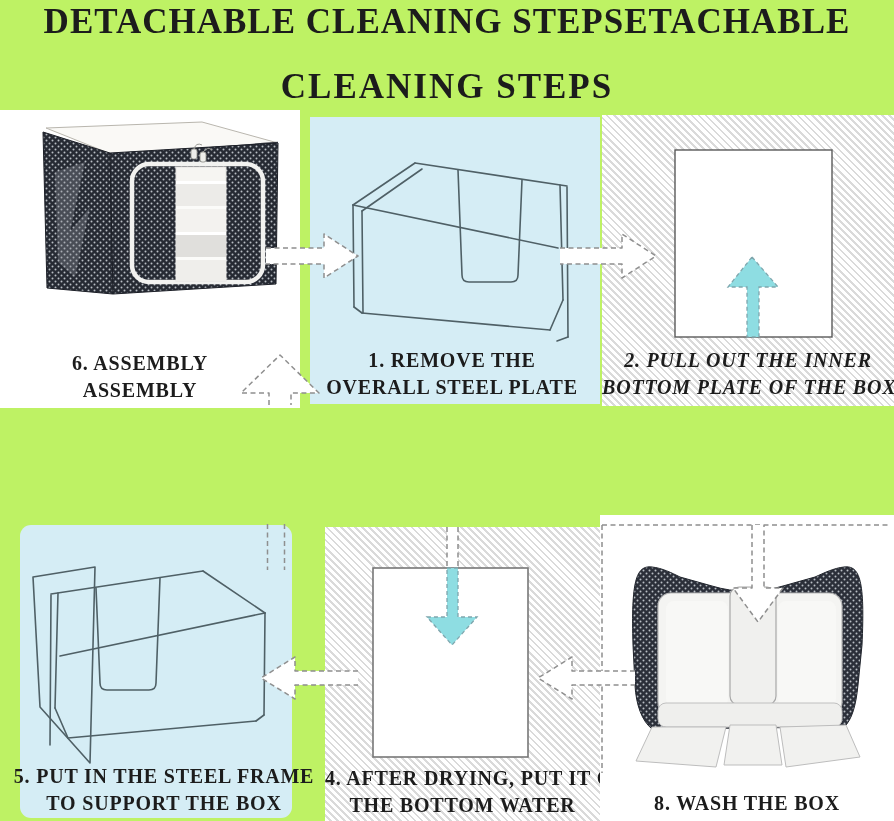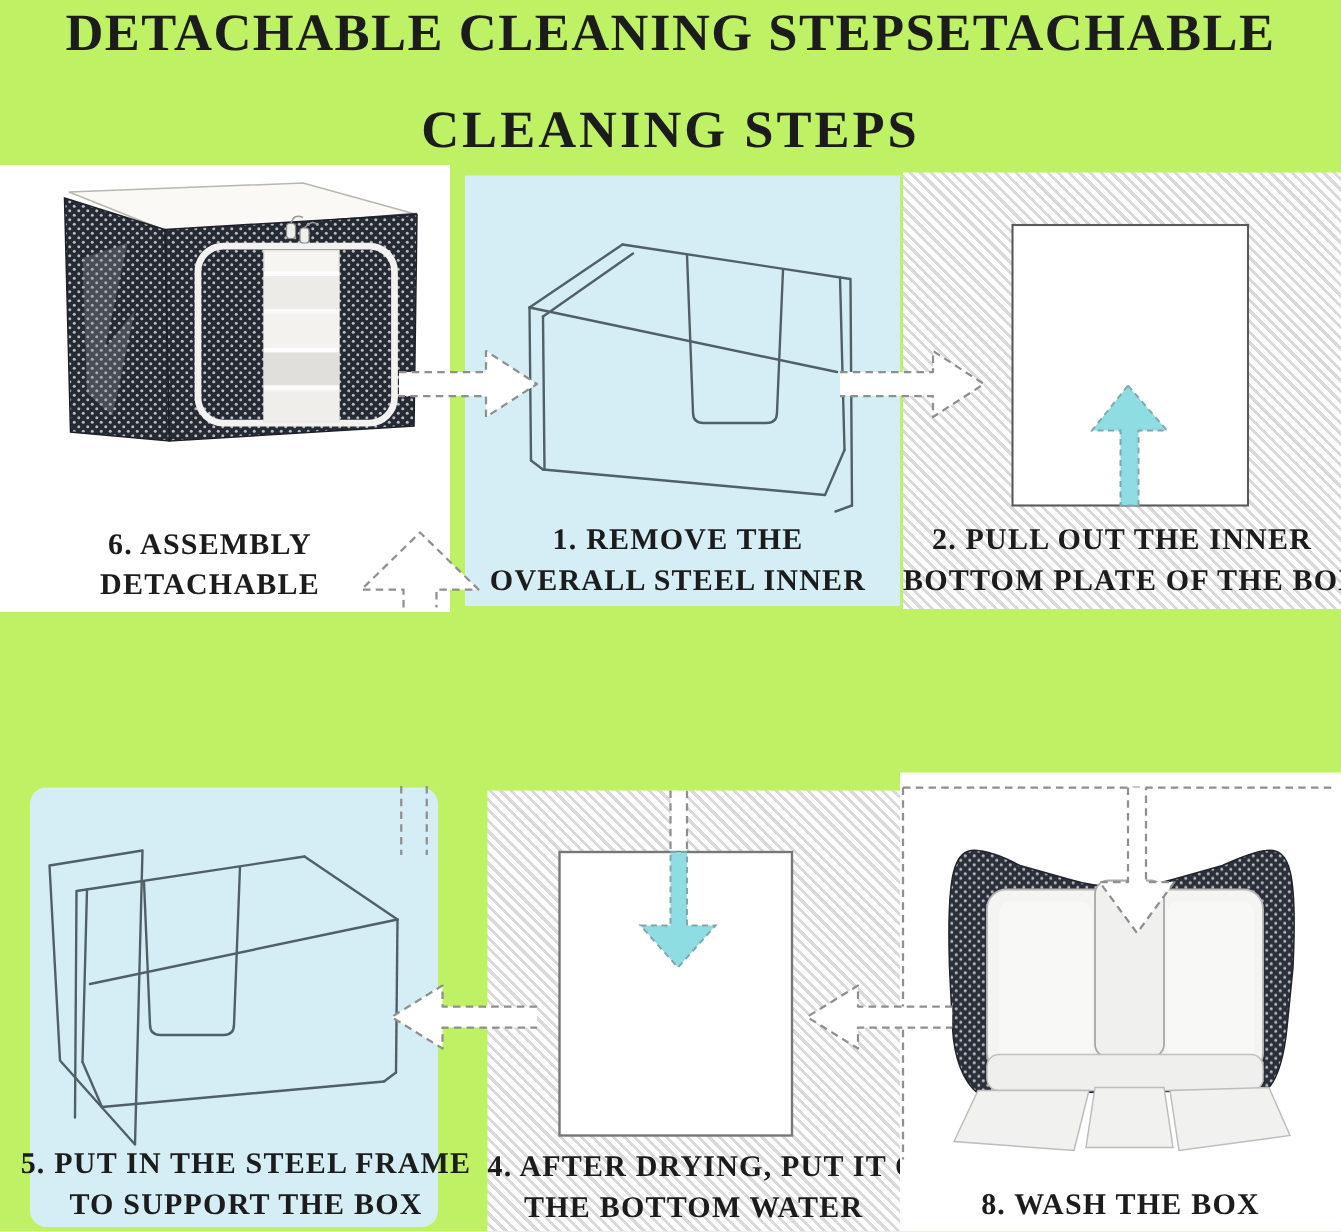"2. PULL OUT THE INNER" div.caption { font-style: none -> italic }
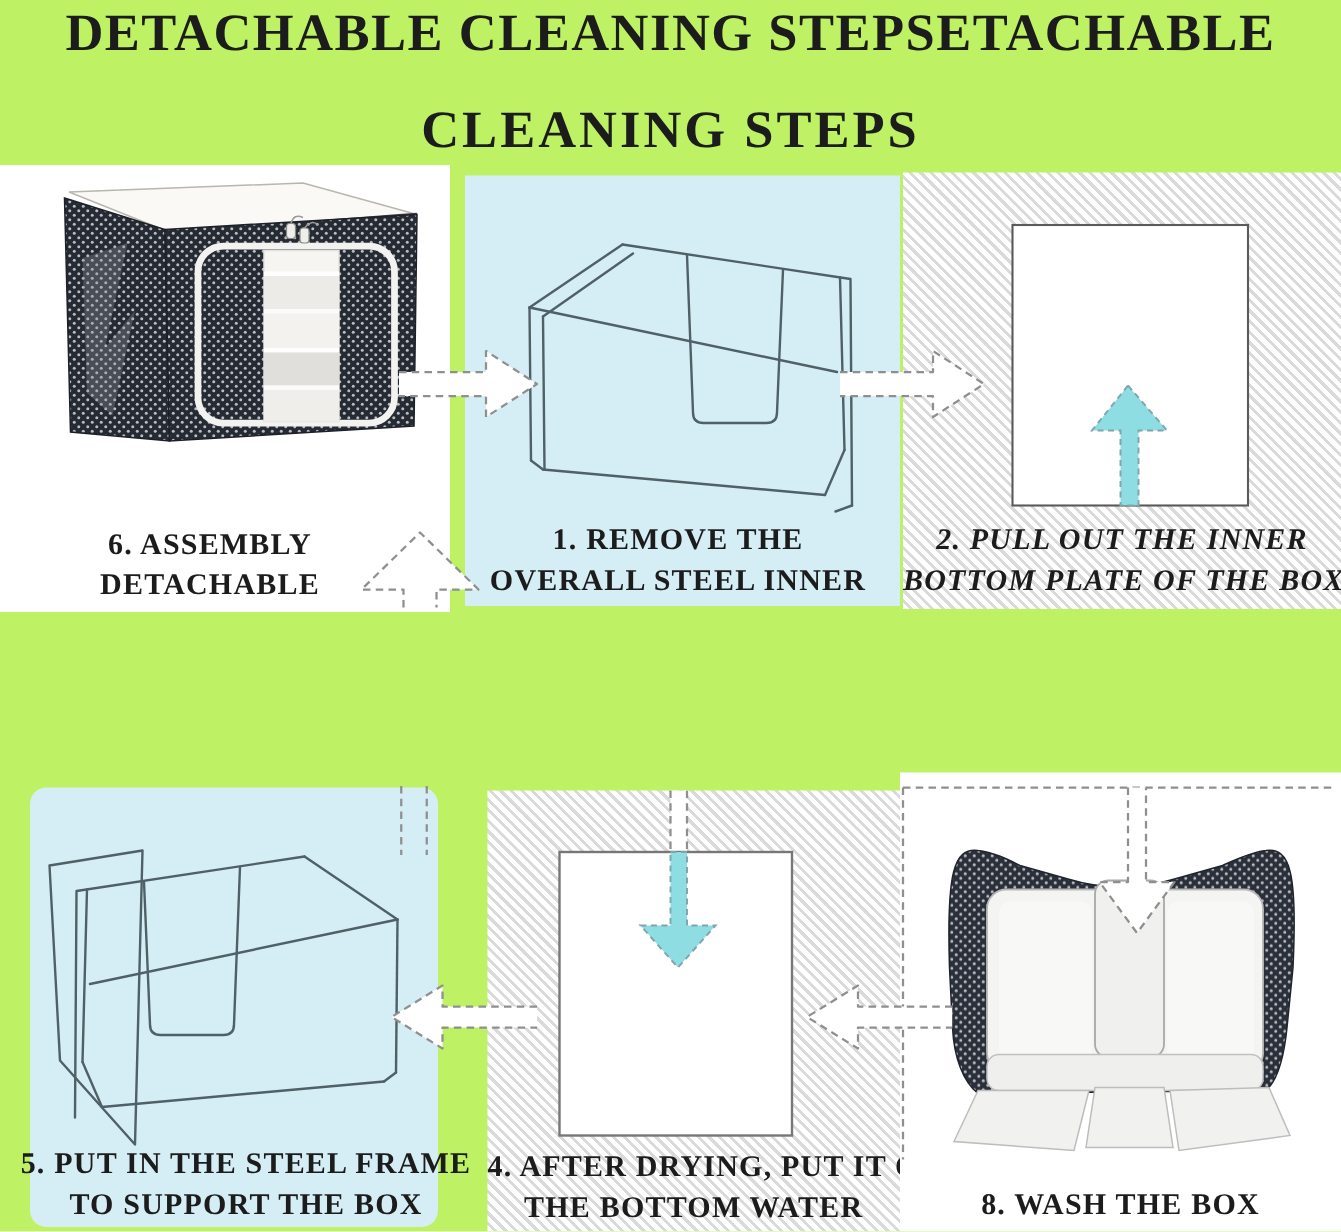"DETACHABLE" span { text: DETACHABLE -> ASSEMBLY }
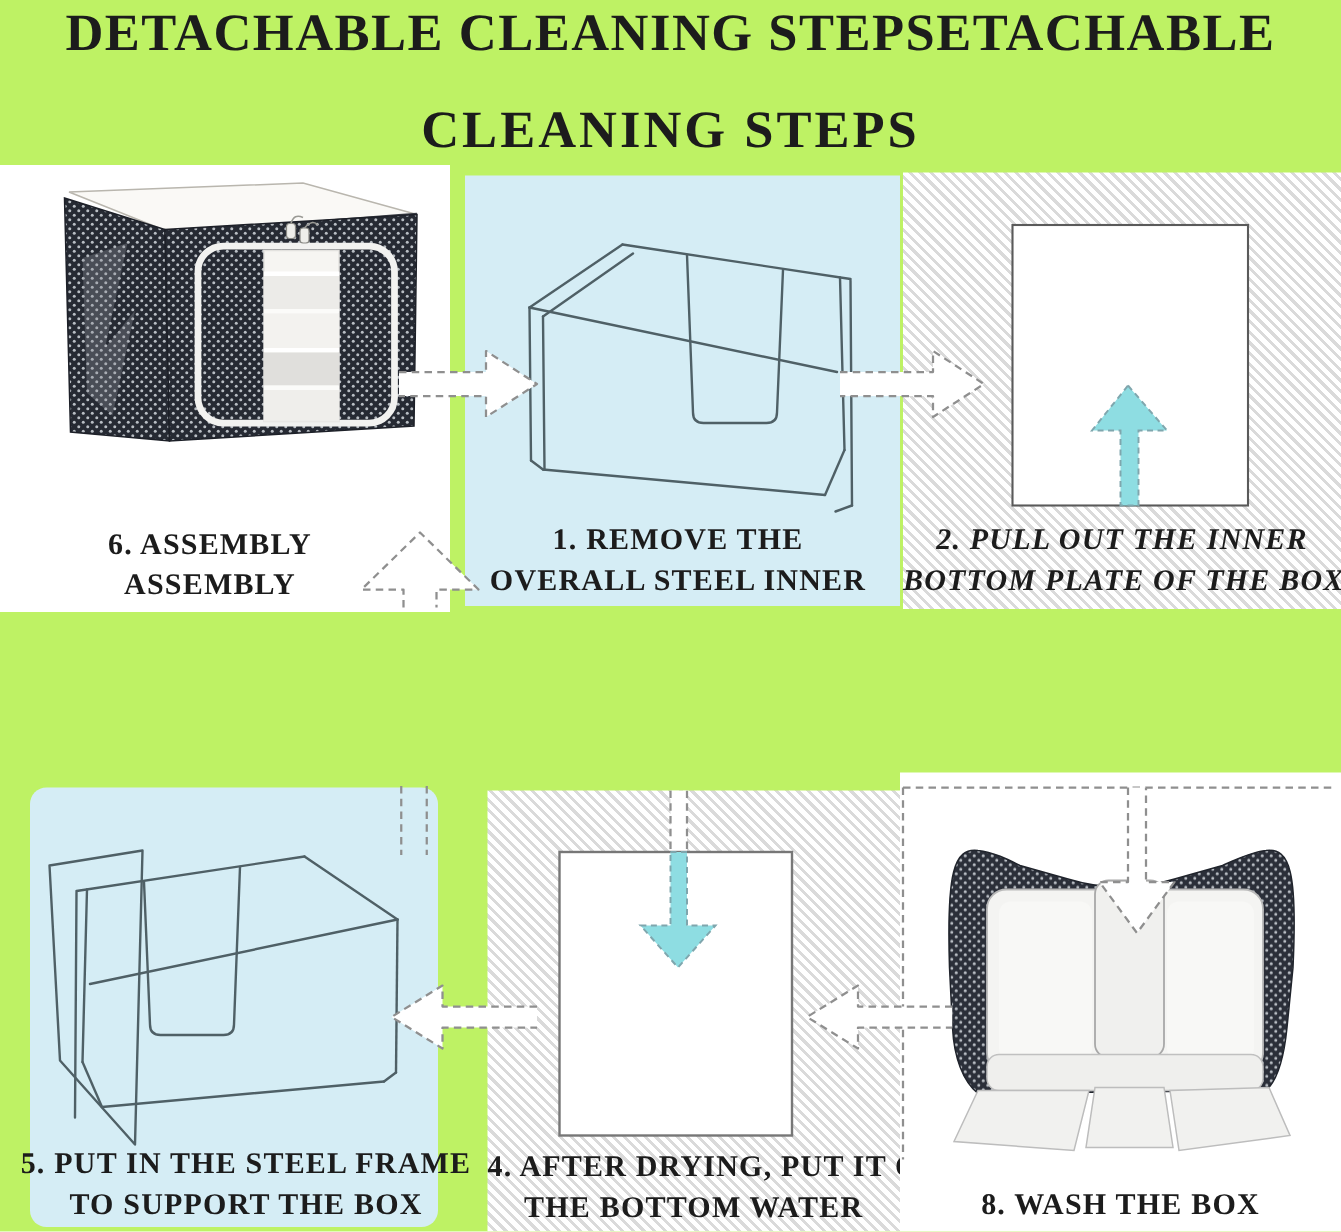"OVERALL STEEL INNER" span { text: INNER -> PLATE }
